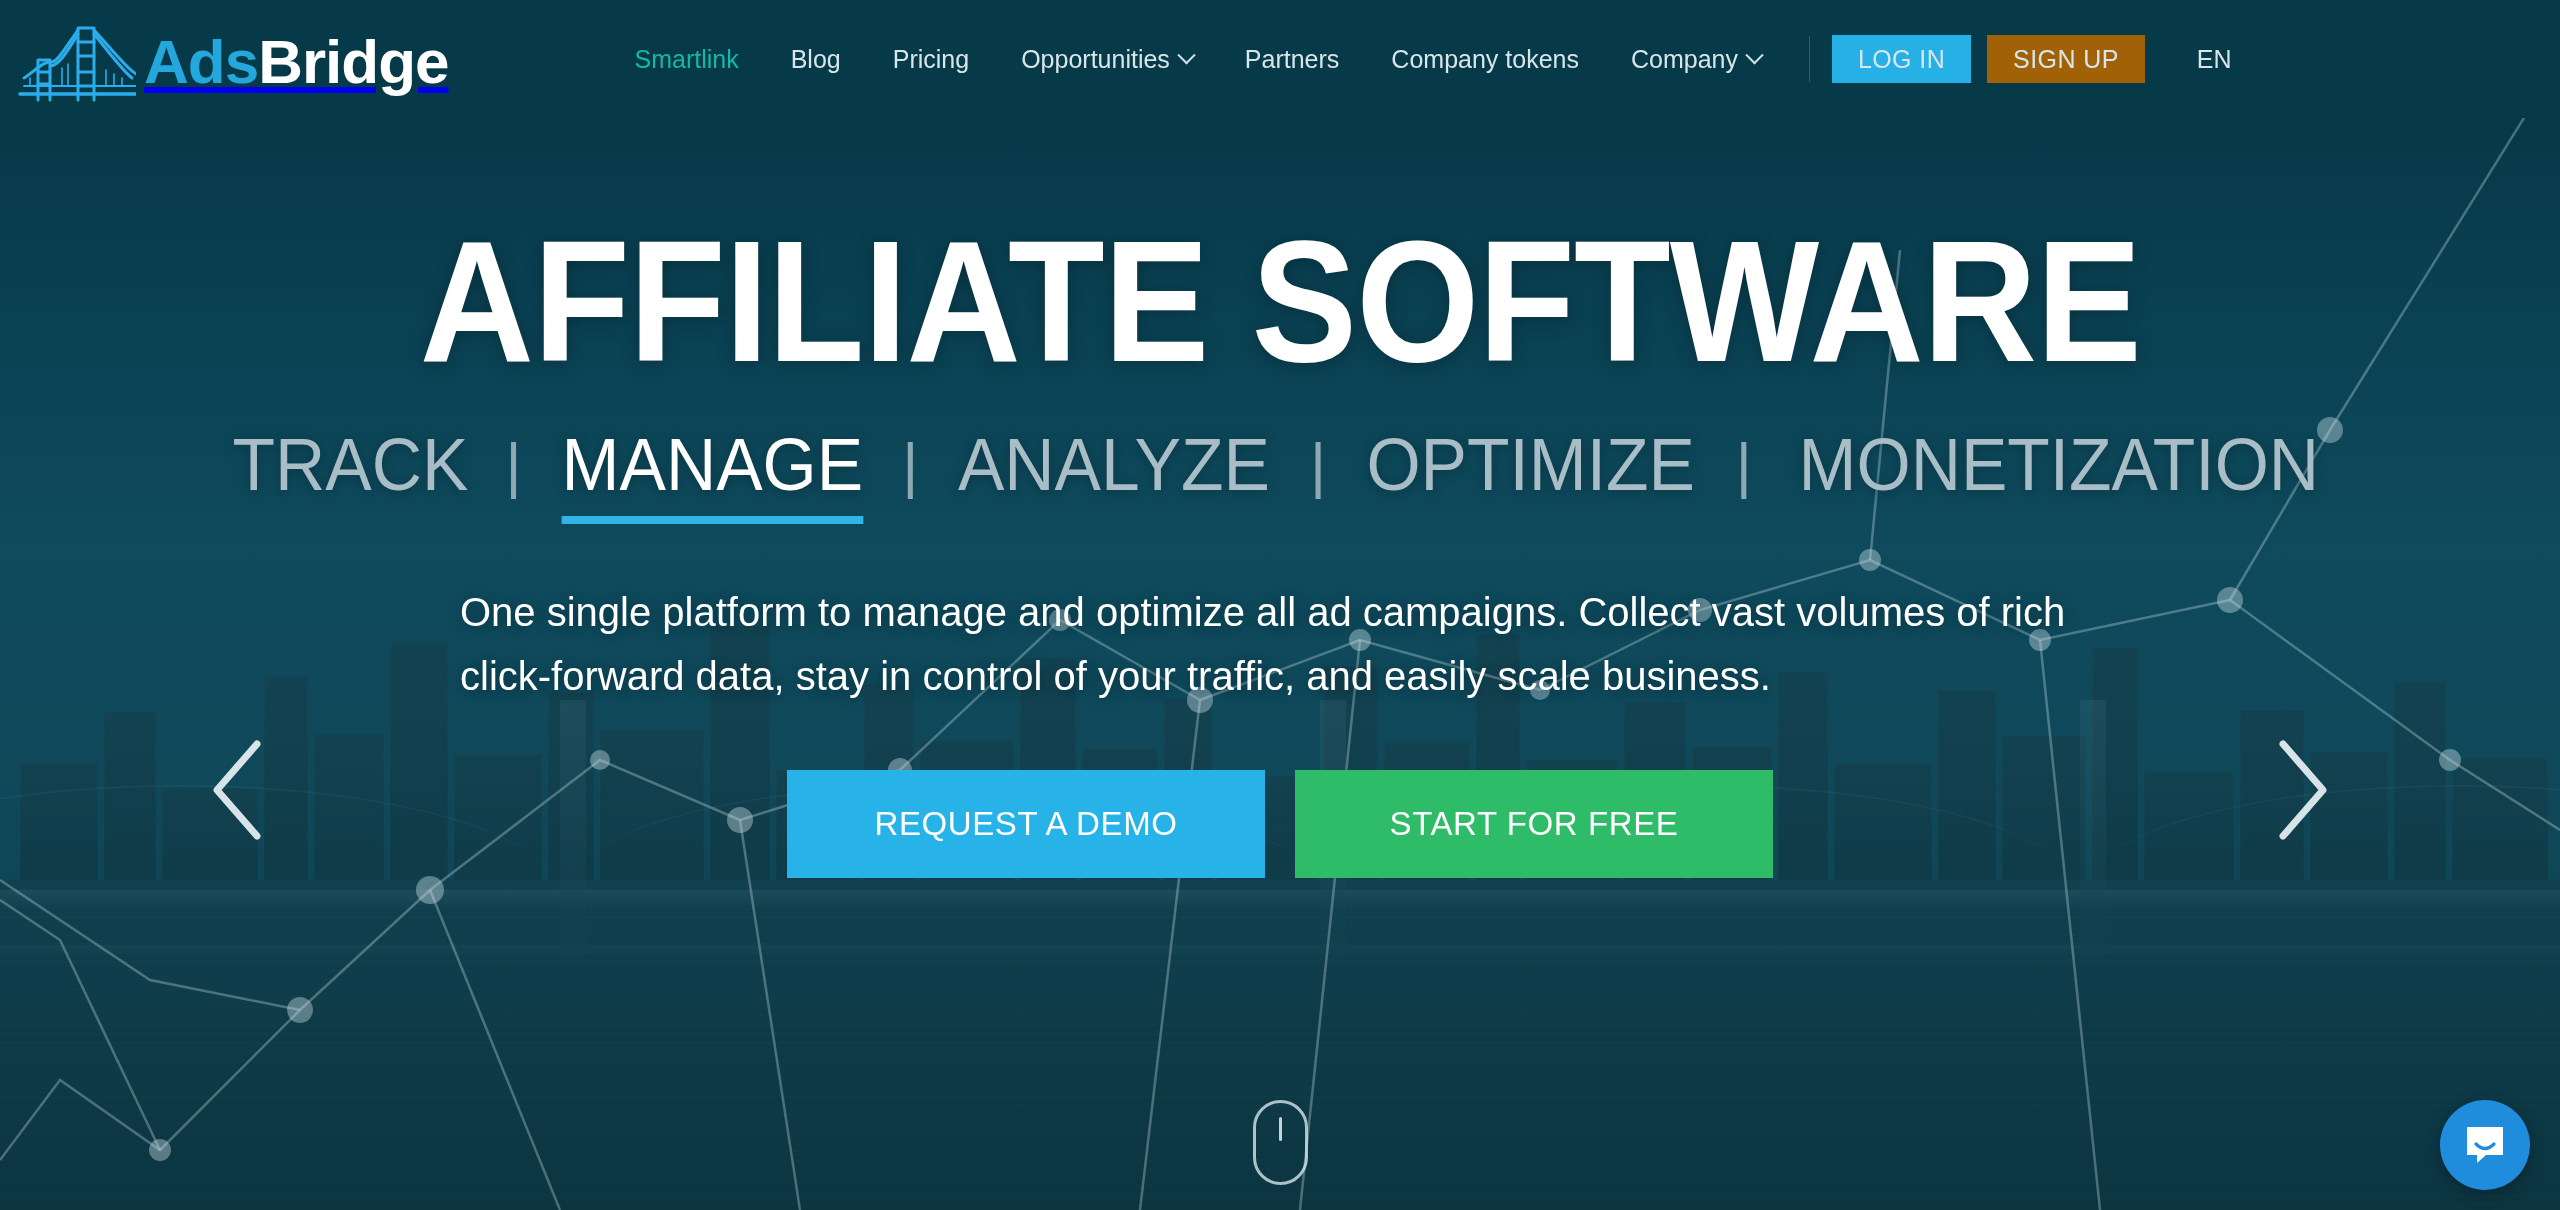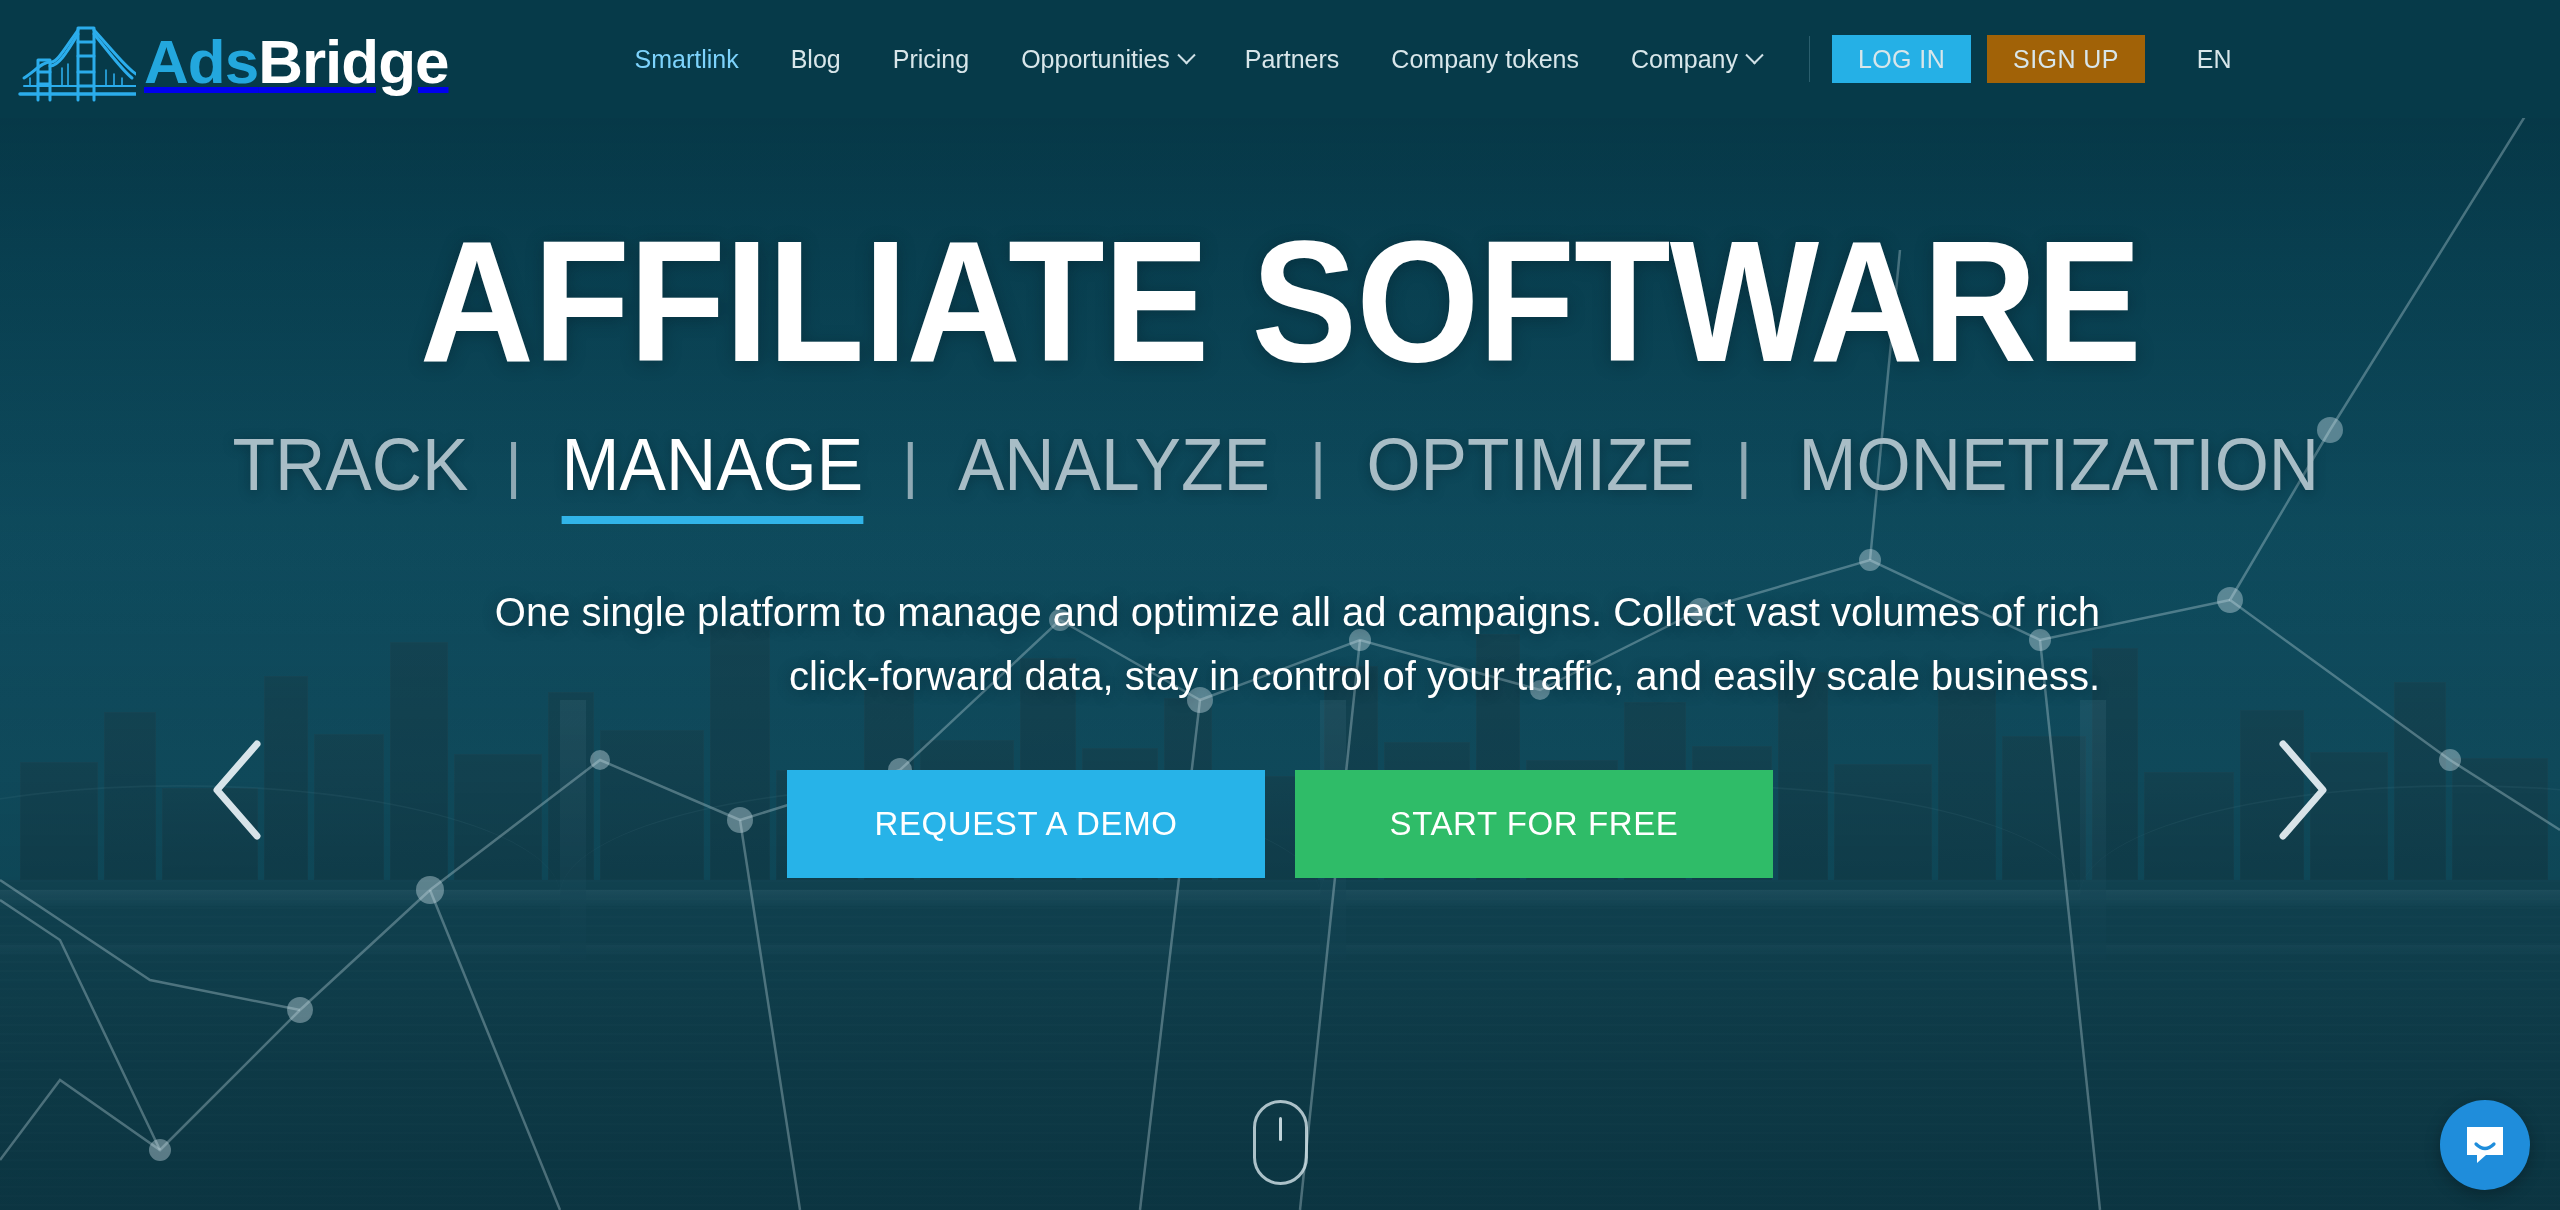"Smartlink" .nav a.active { color: #7dd3fc -> #14b8a6 }
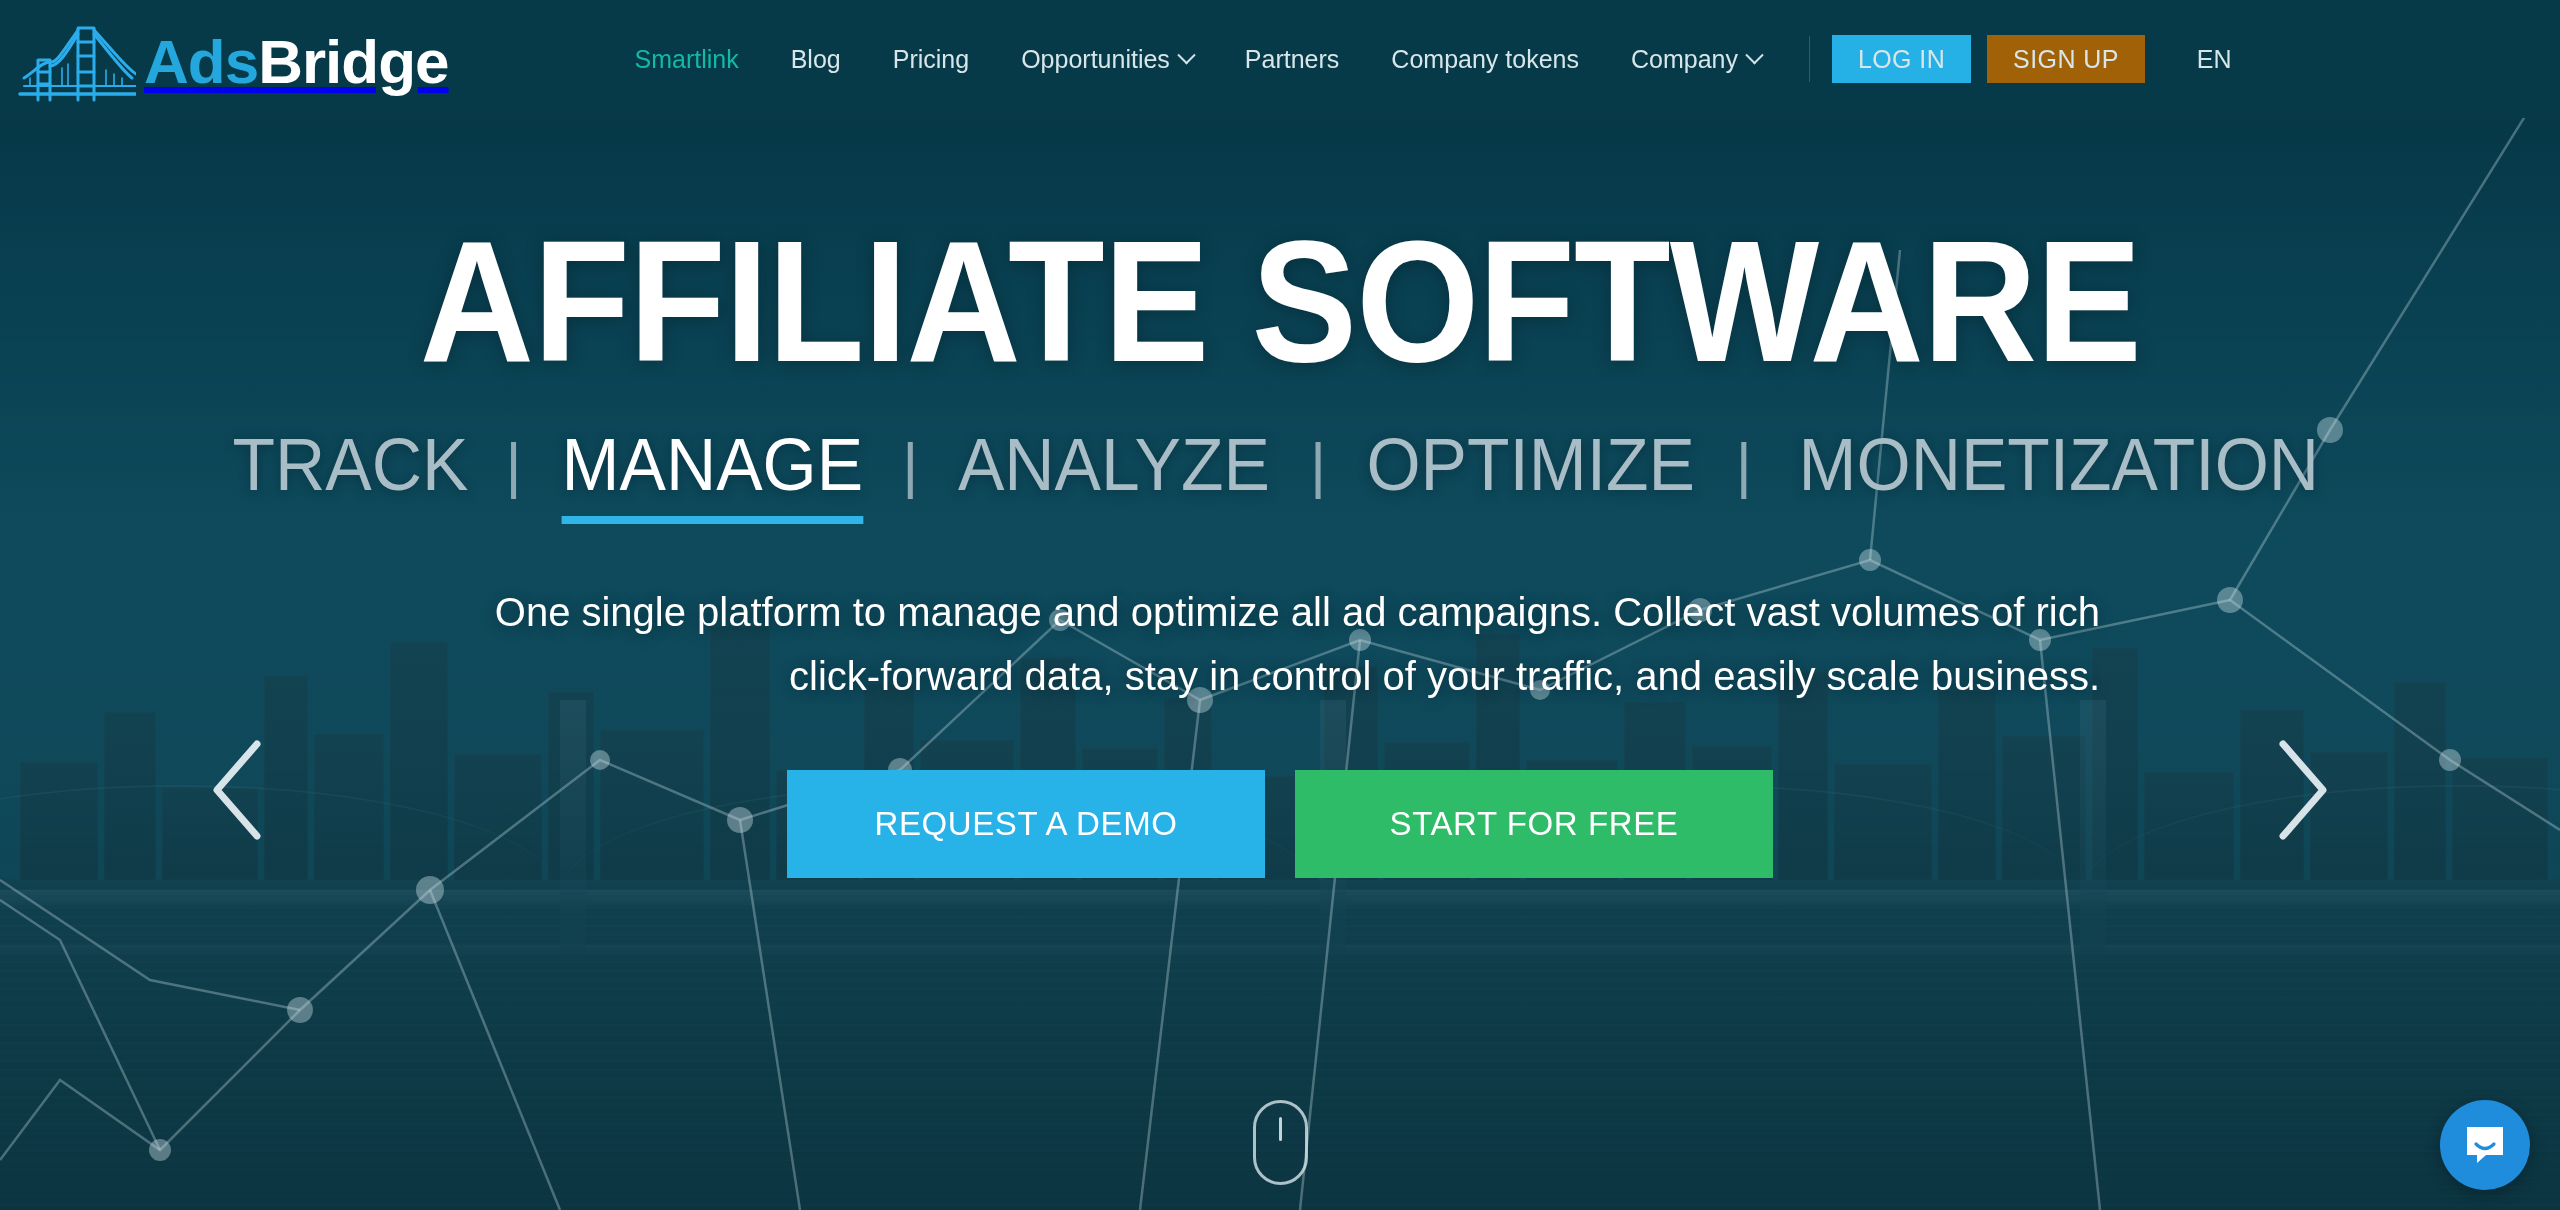"One single platform to manage" .hero-lead { text-align: right -> left }
